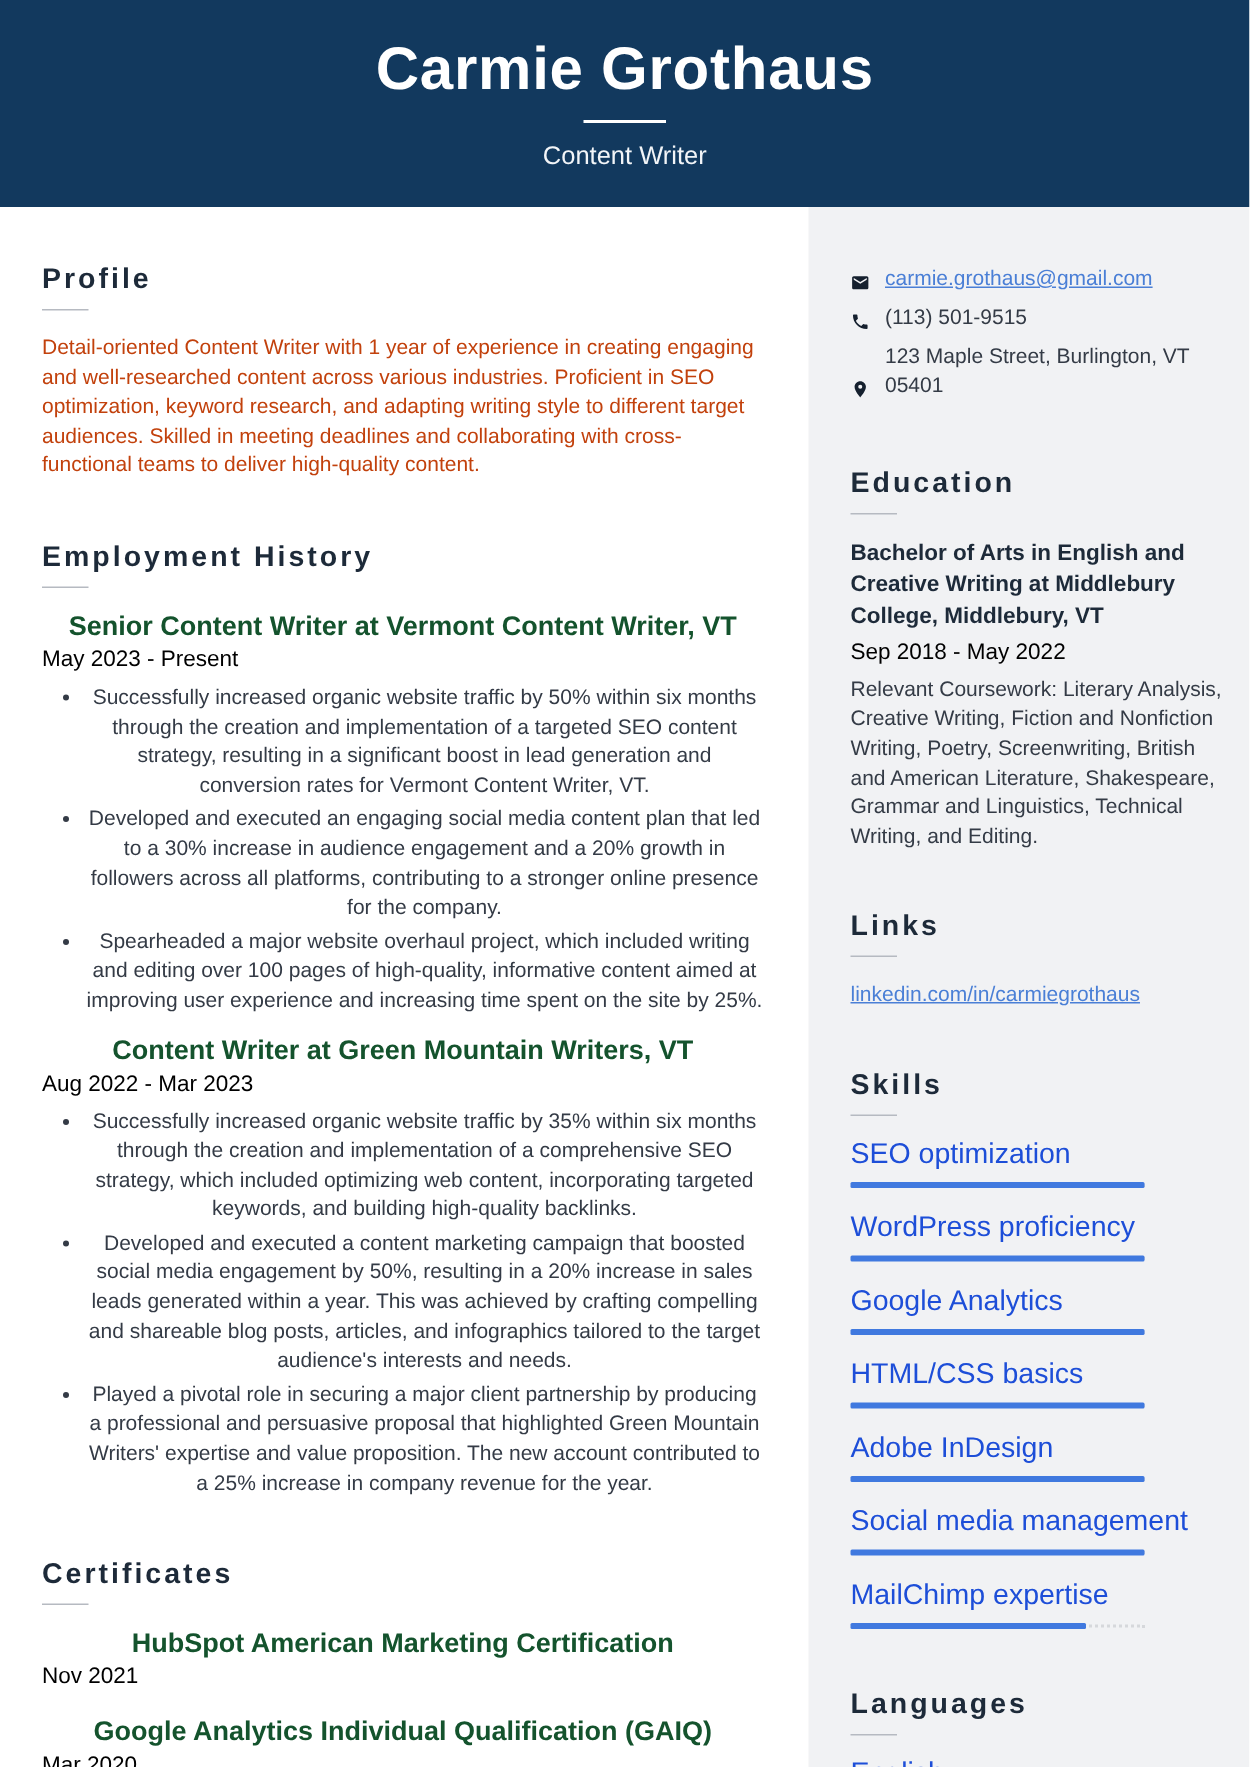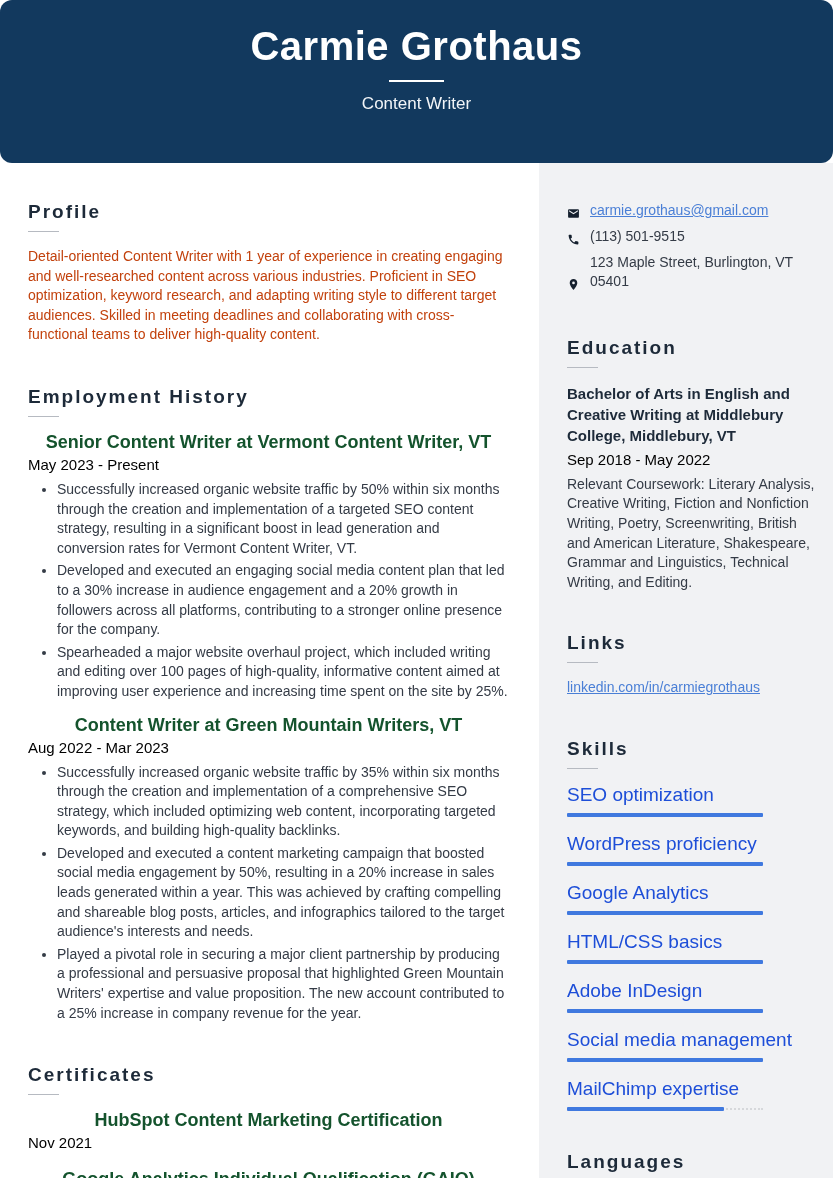"Carmie Grothaus" .hero { border-radius: 12px -> none; height: 163px -> 138px }
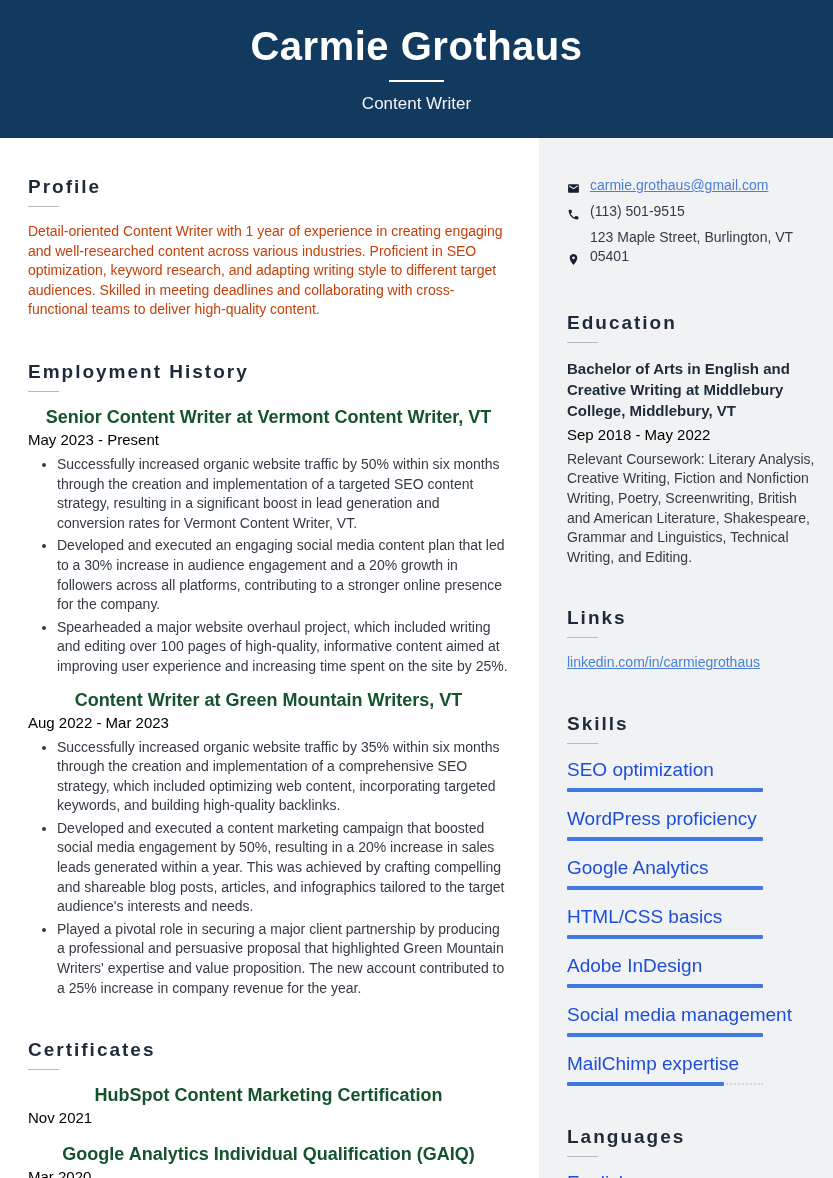"Successfully increased organic website" ul.bullets { text-align: none -> center }
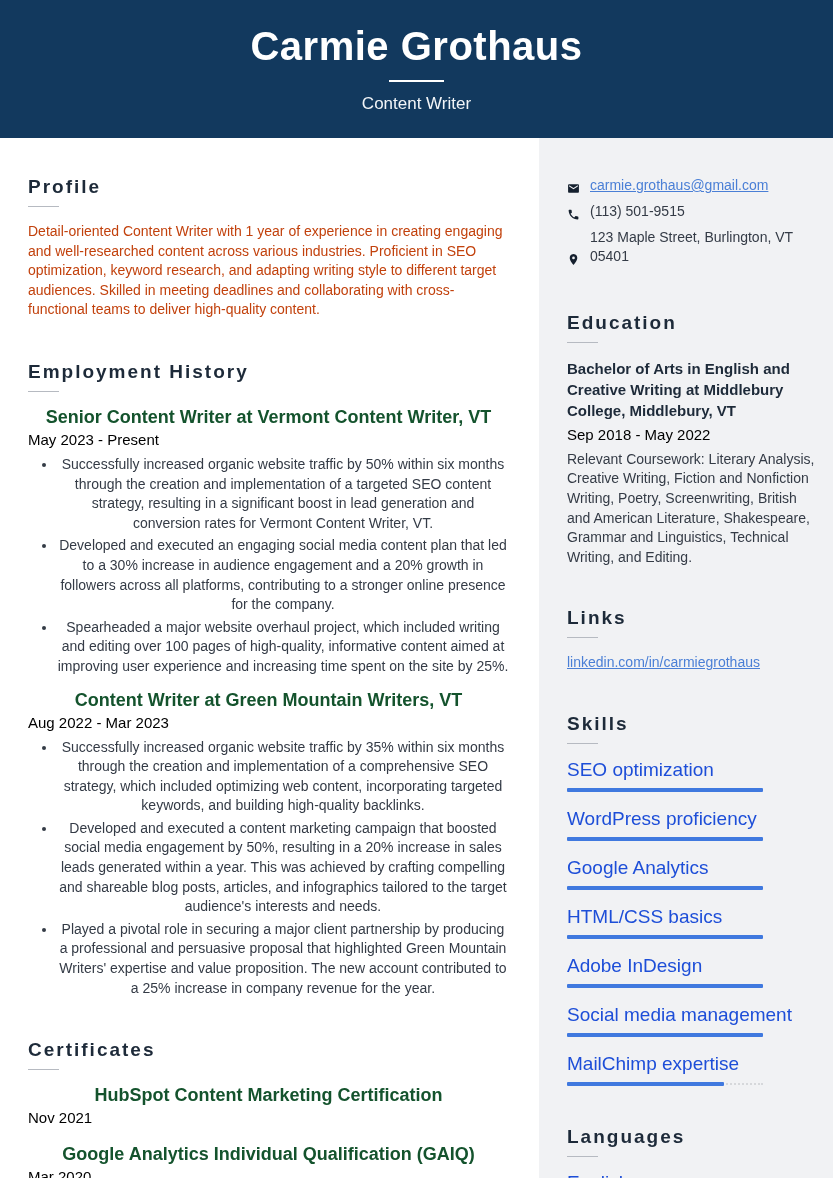"HubSpot Content Marketing Certification" h3 { text: Content -> American }
